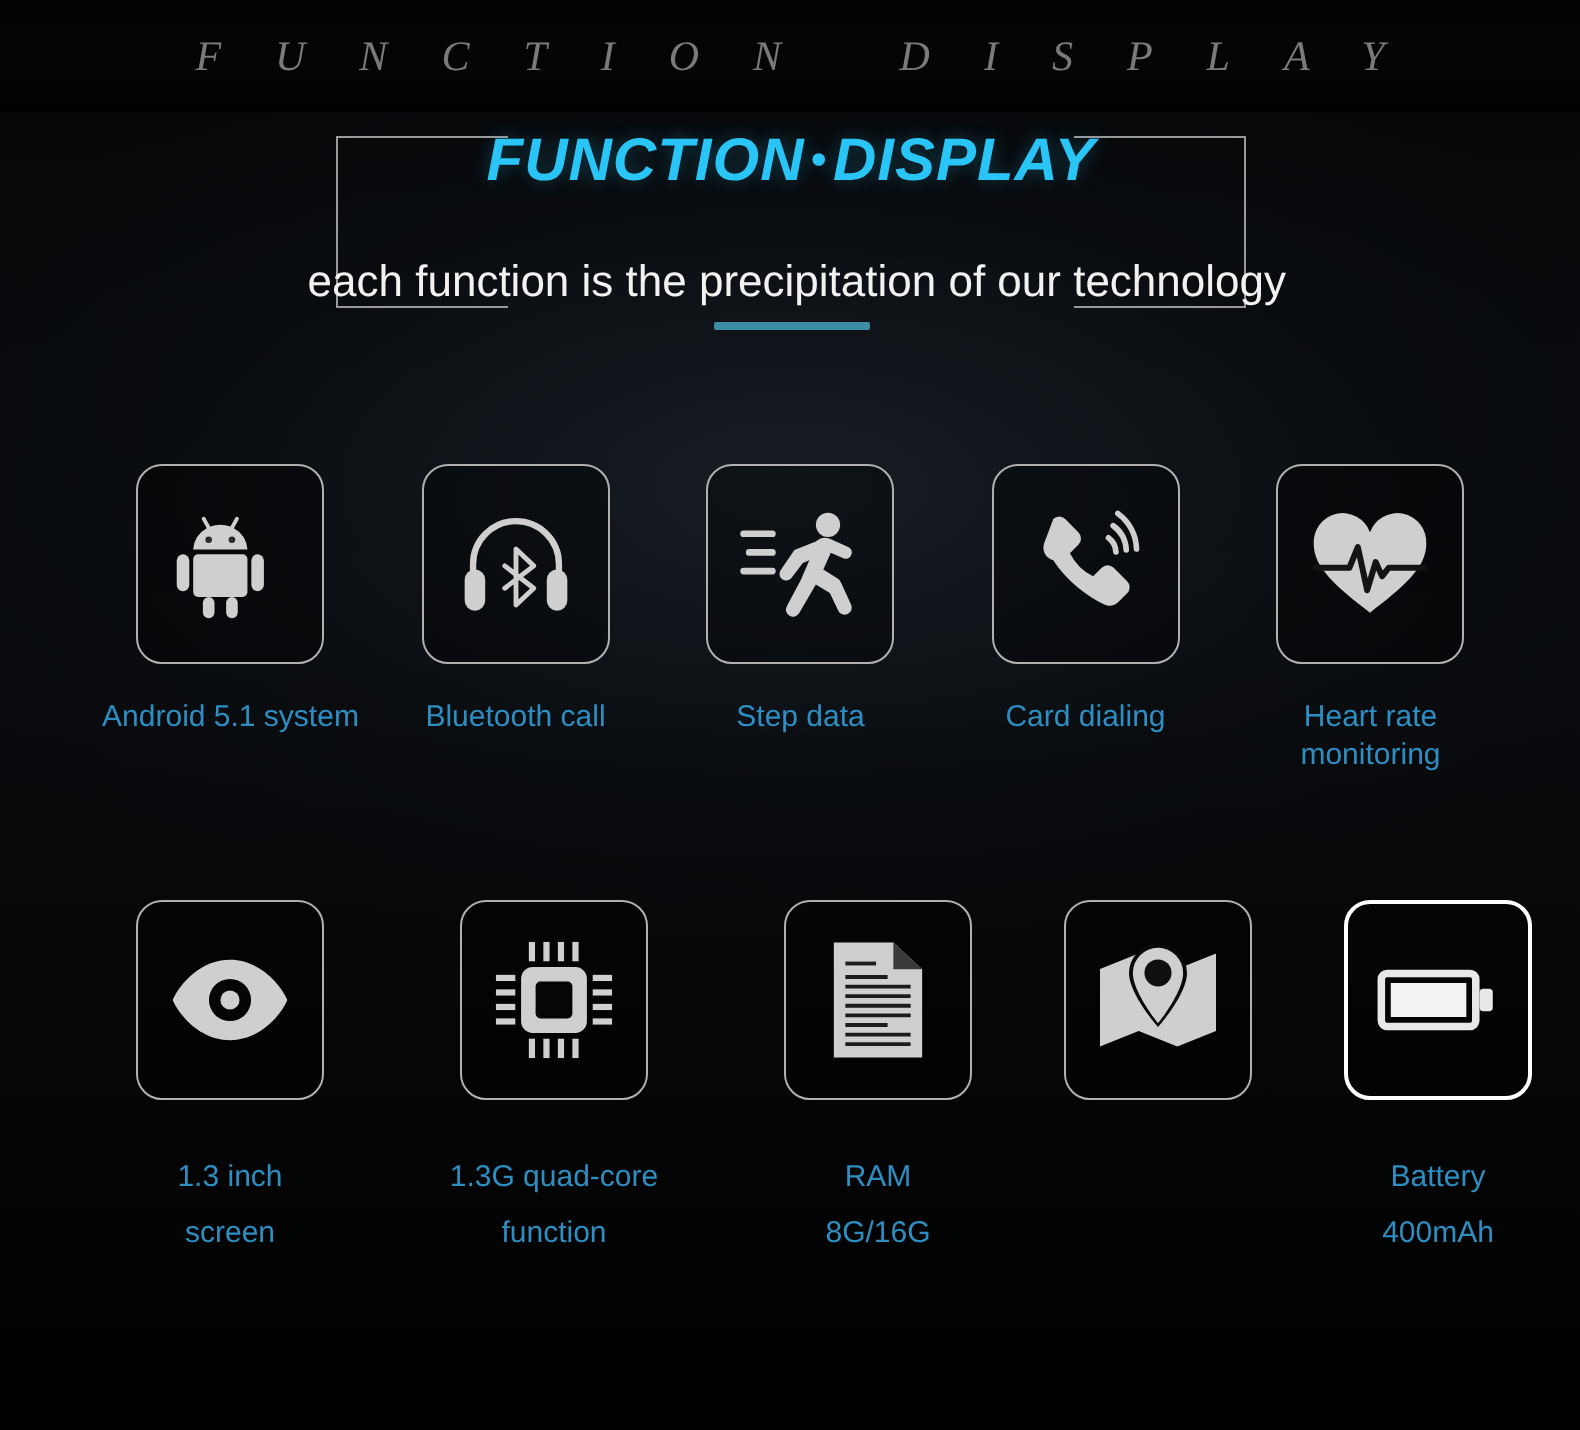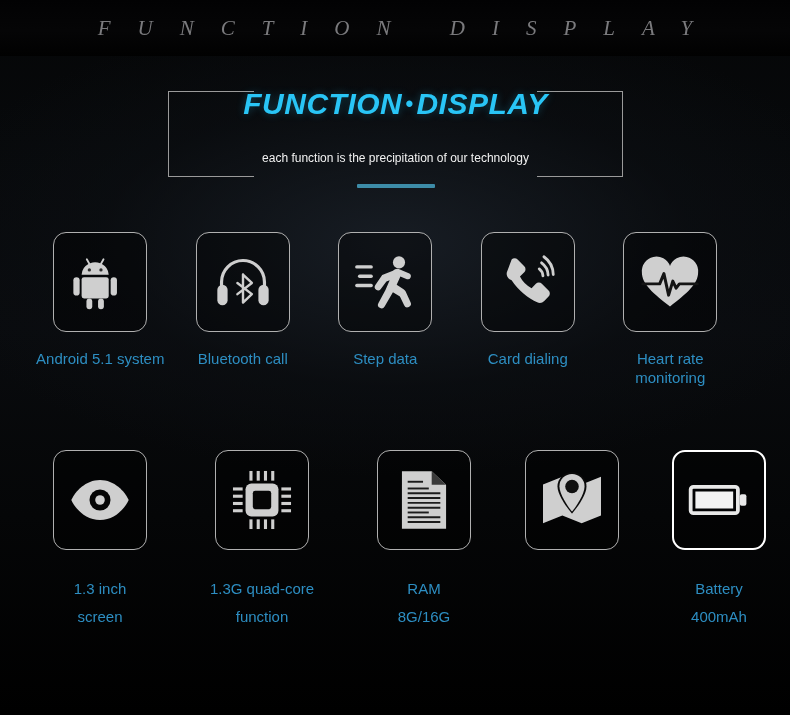"FUNCTION•DISPLAY" .title-block { top: 91px -> 68px }
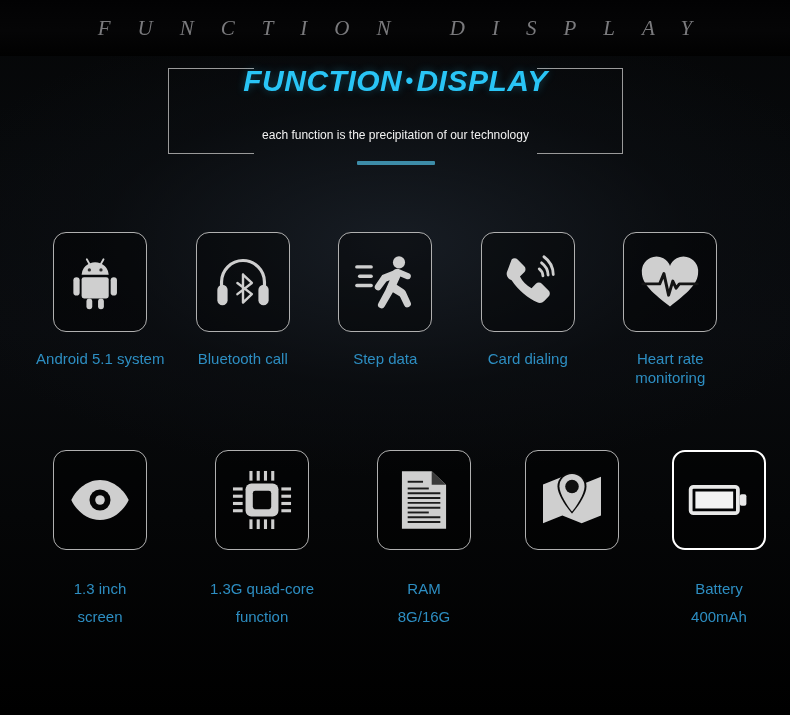"each function is the precipitation" .subtitle { font-size: 12px -> 22px; text-align: center -> right }
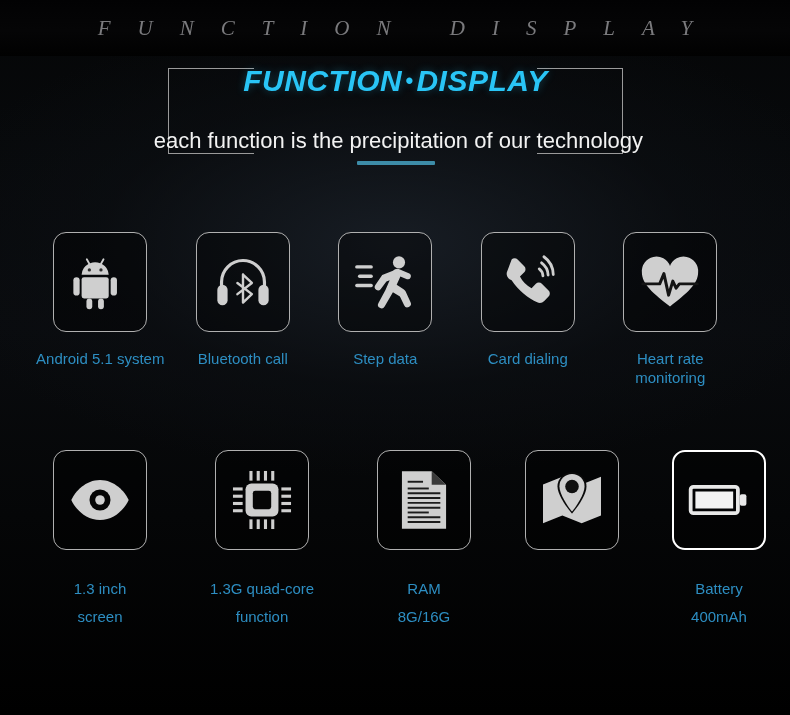"Android 5.1 system" .row .cell:first-child { margin-left: 29px -> 44px }
